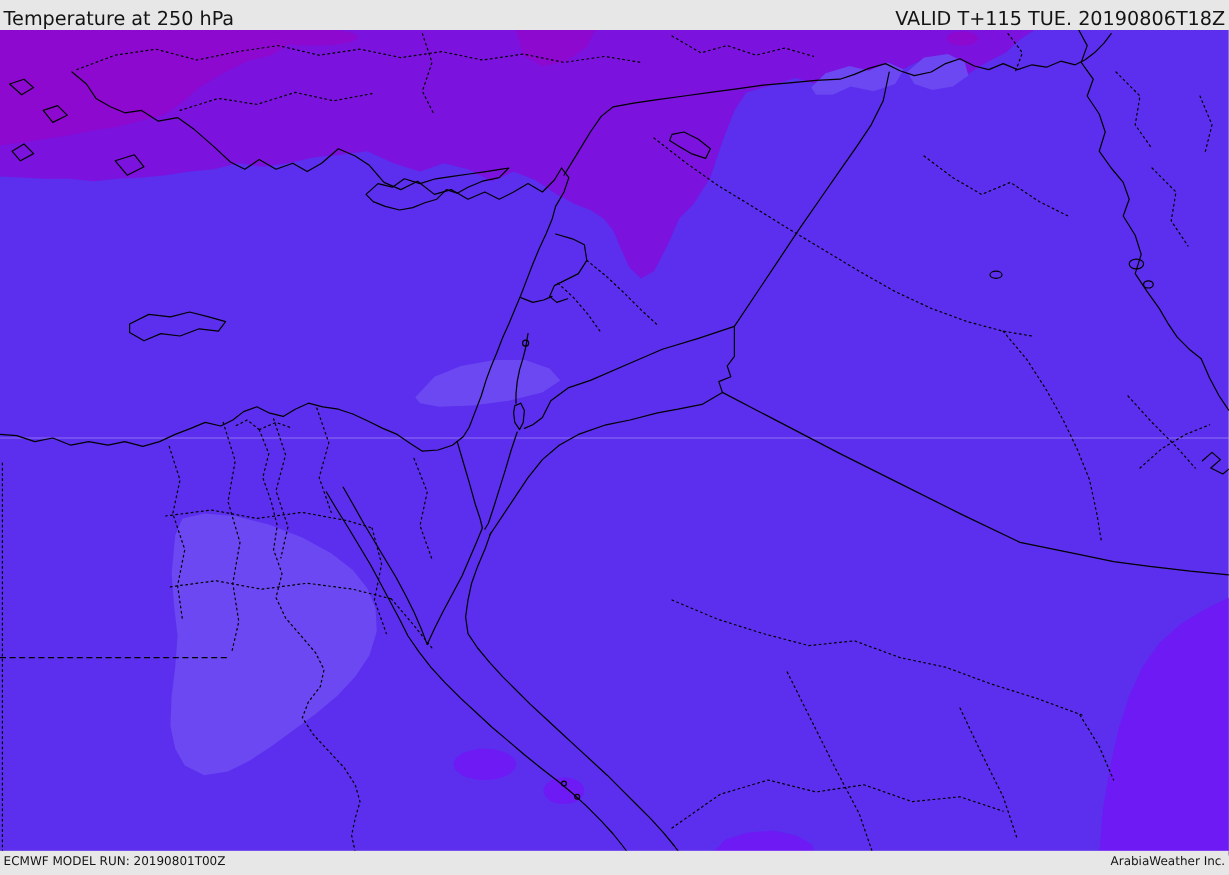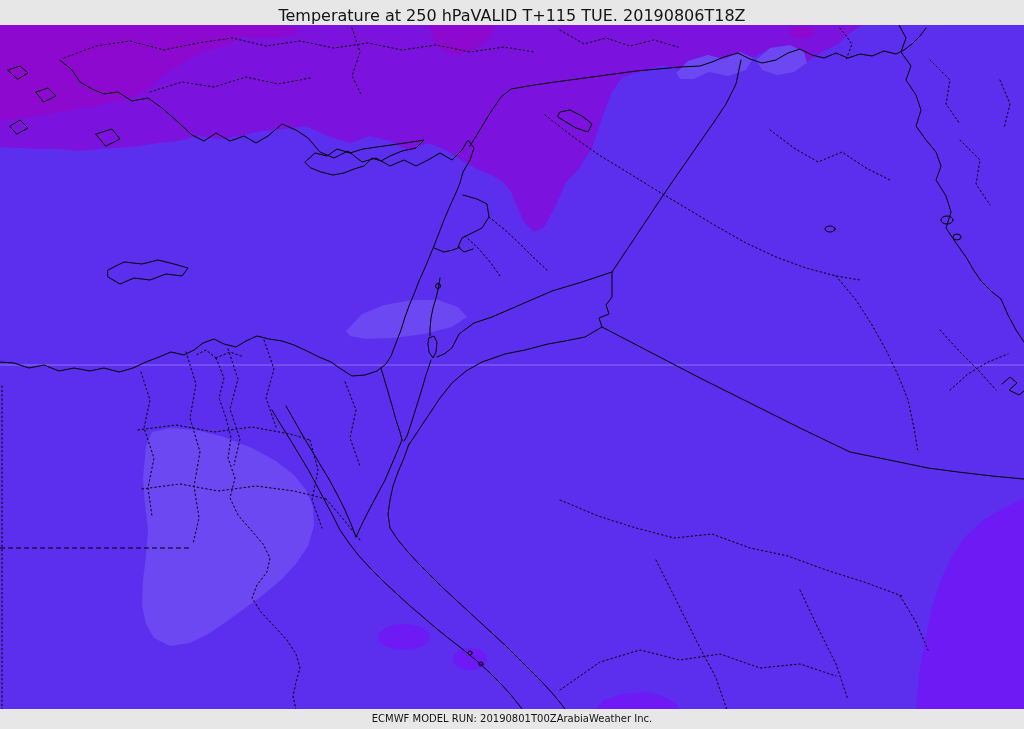"Temperature at 250 hPa" .bar { justify-content: center -> space-between }
